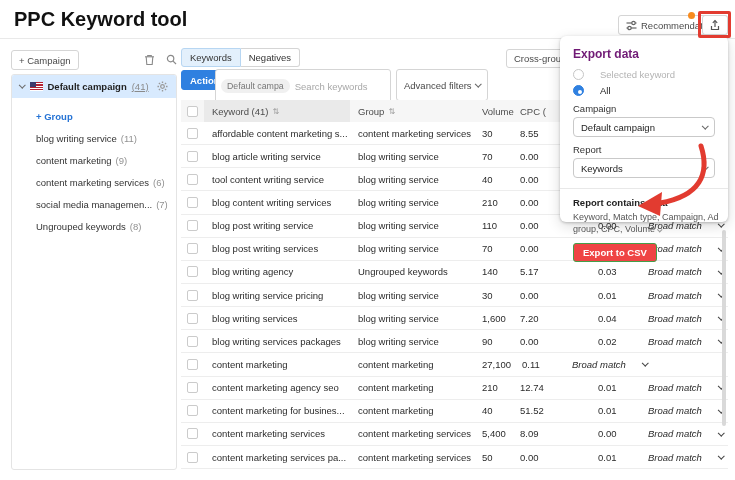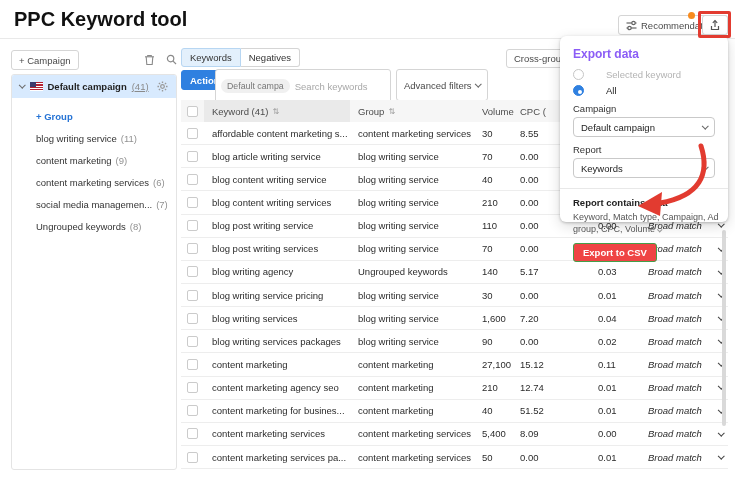"Export data" .popup-title { color: #8b5cf6 -> #701a75 }
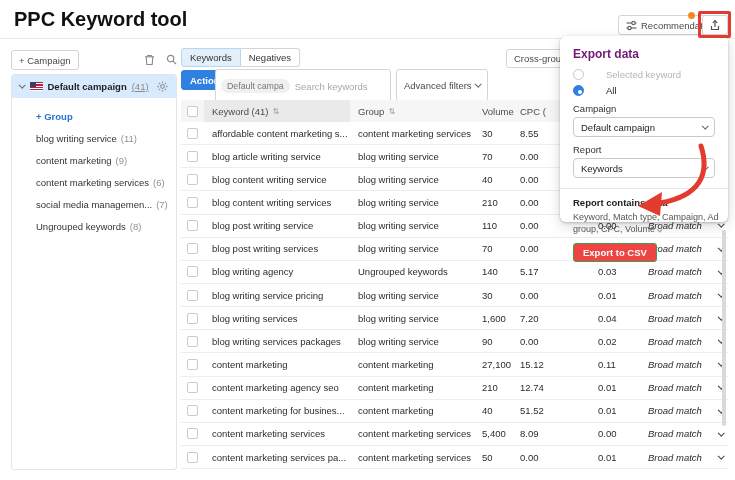"Selected keyword" .radio-row { gap: 22px -> 16px }
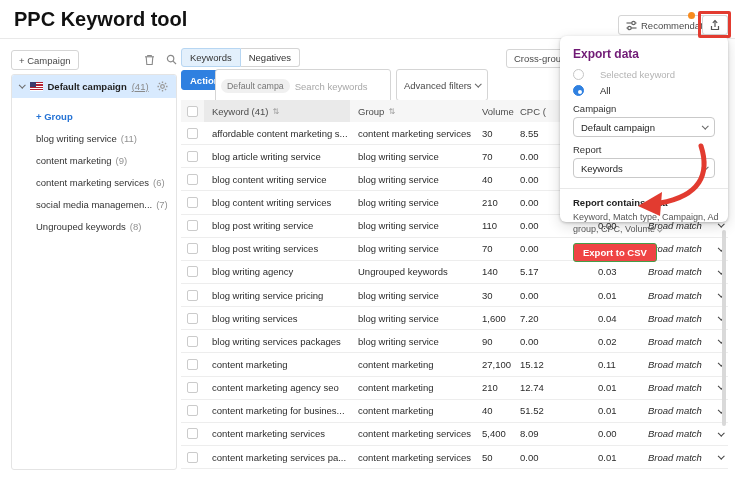"blog content writing service" span.col { text: blog -> tool }
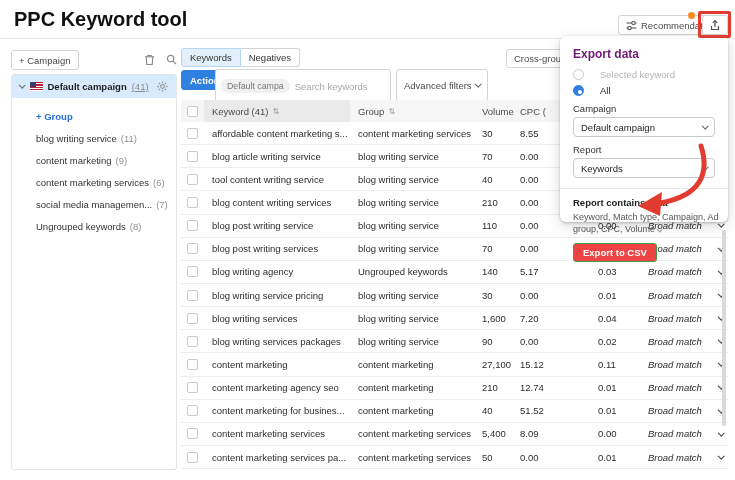"15.12" span.col { html: <span>15.12</span> -> none }
